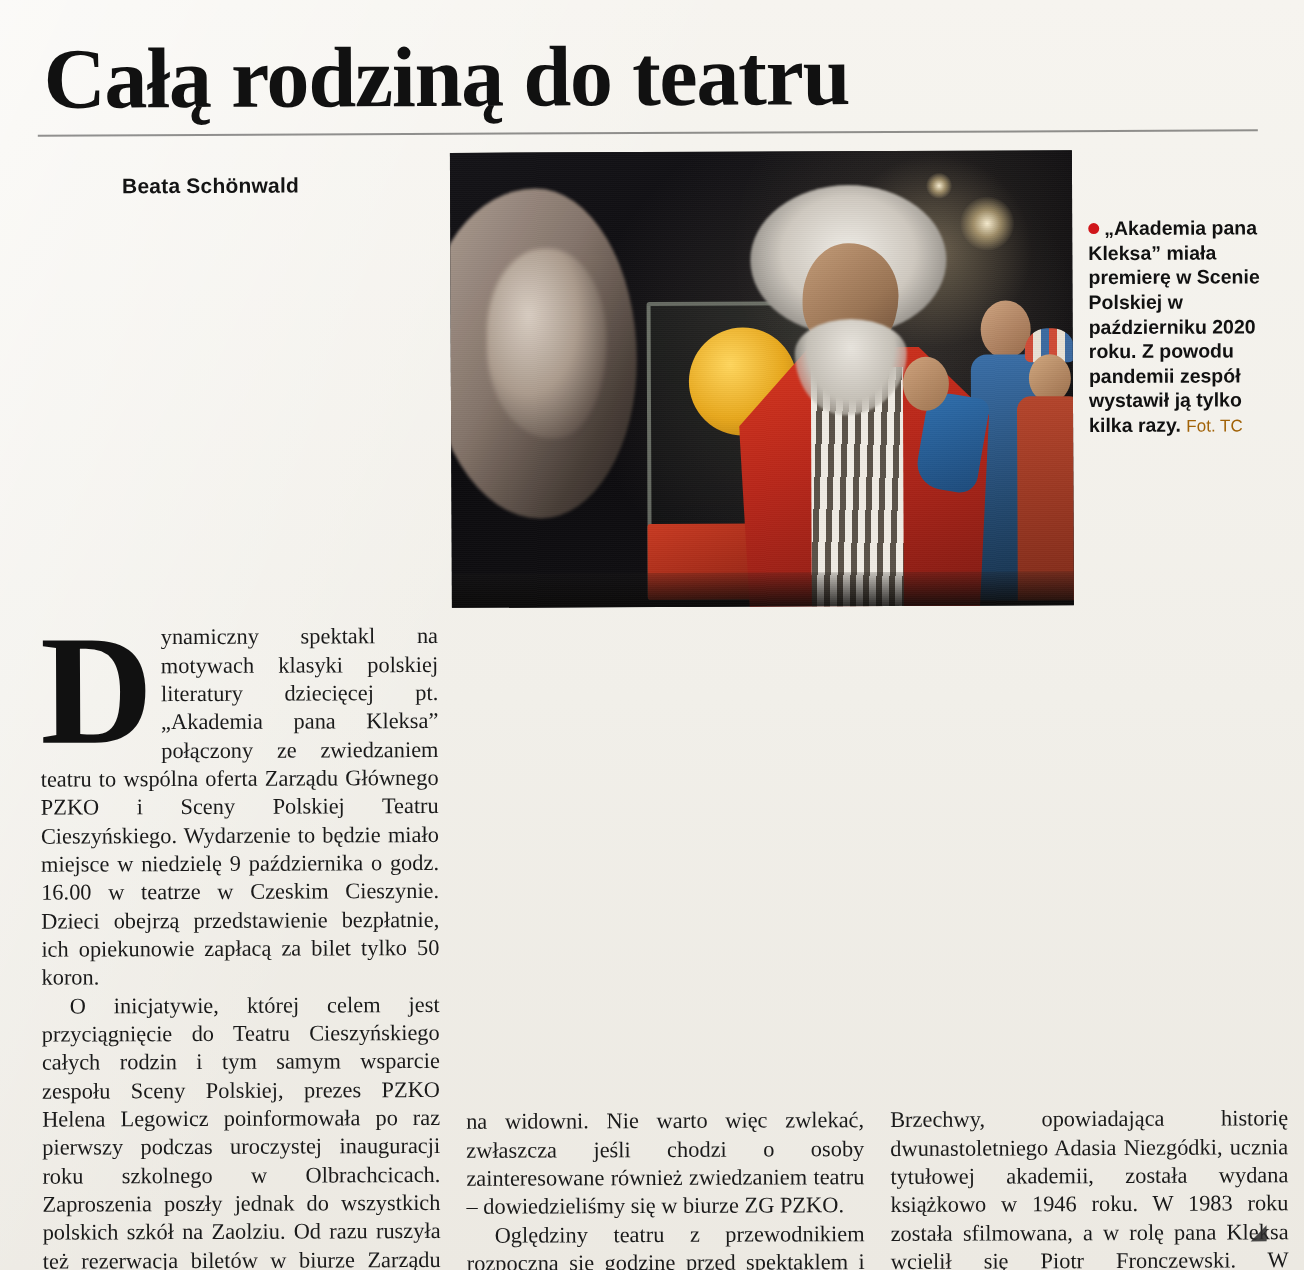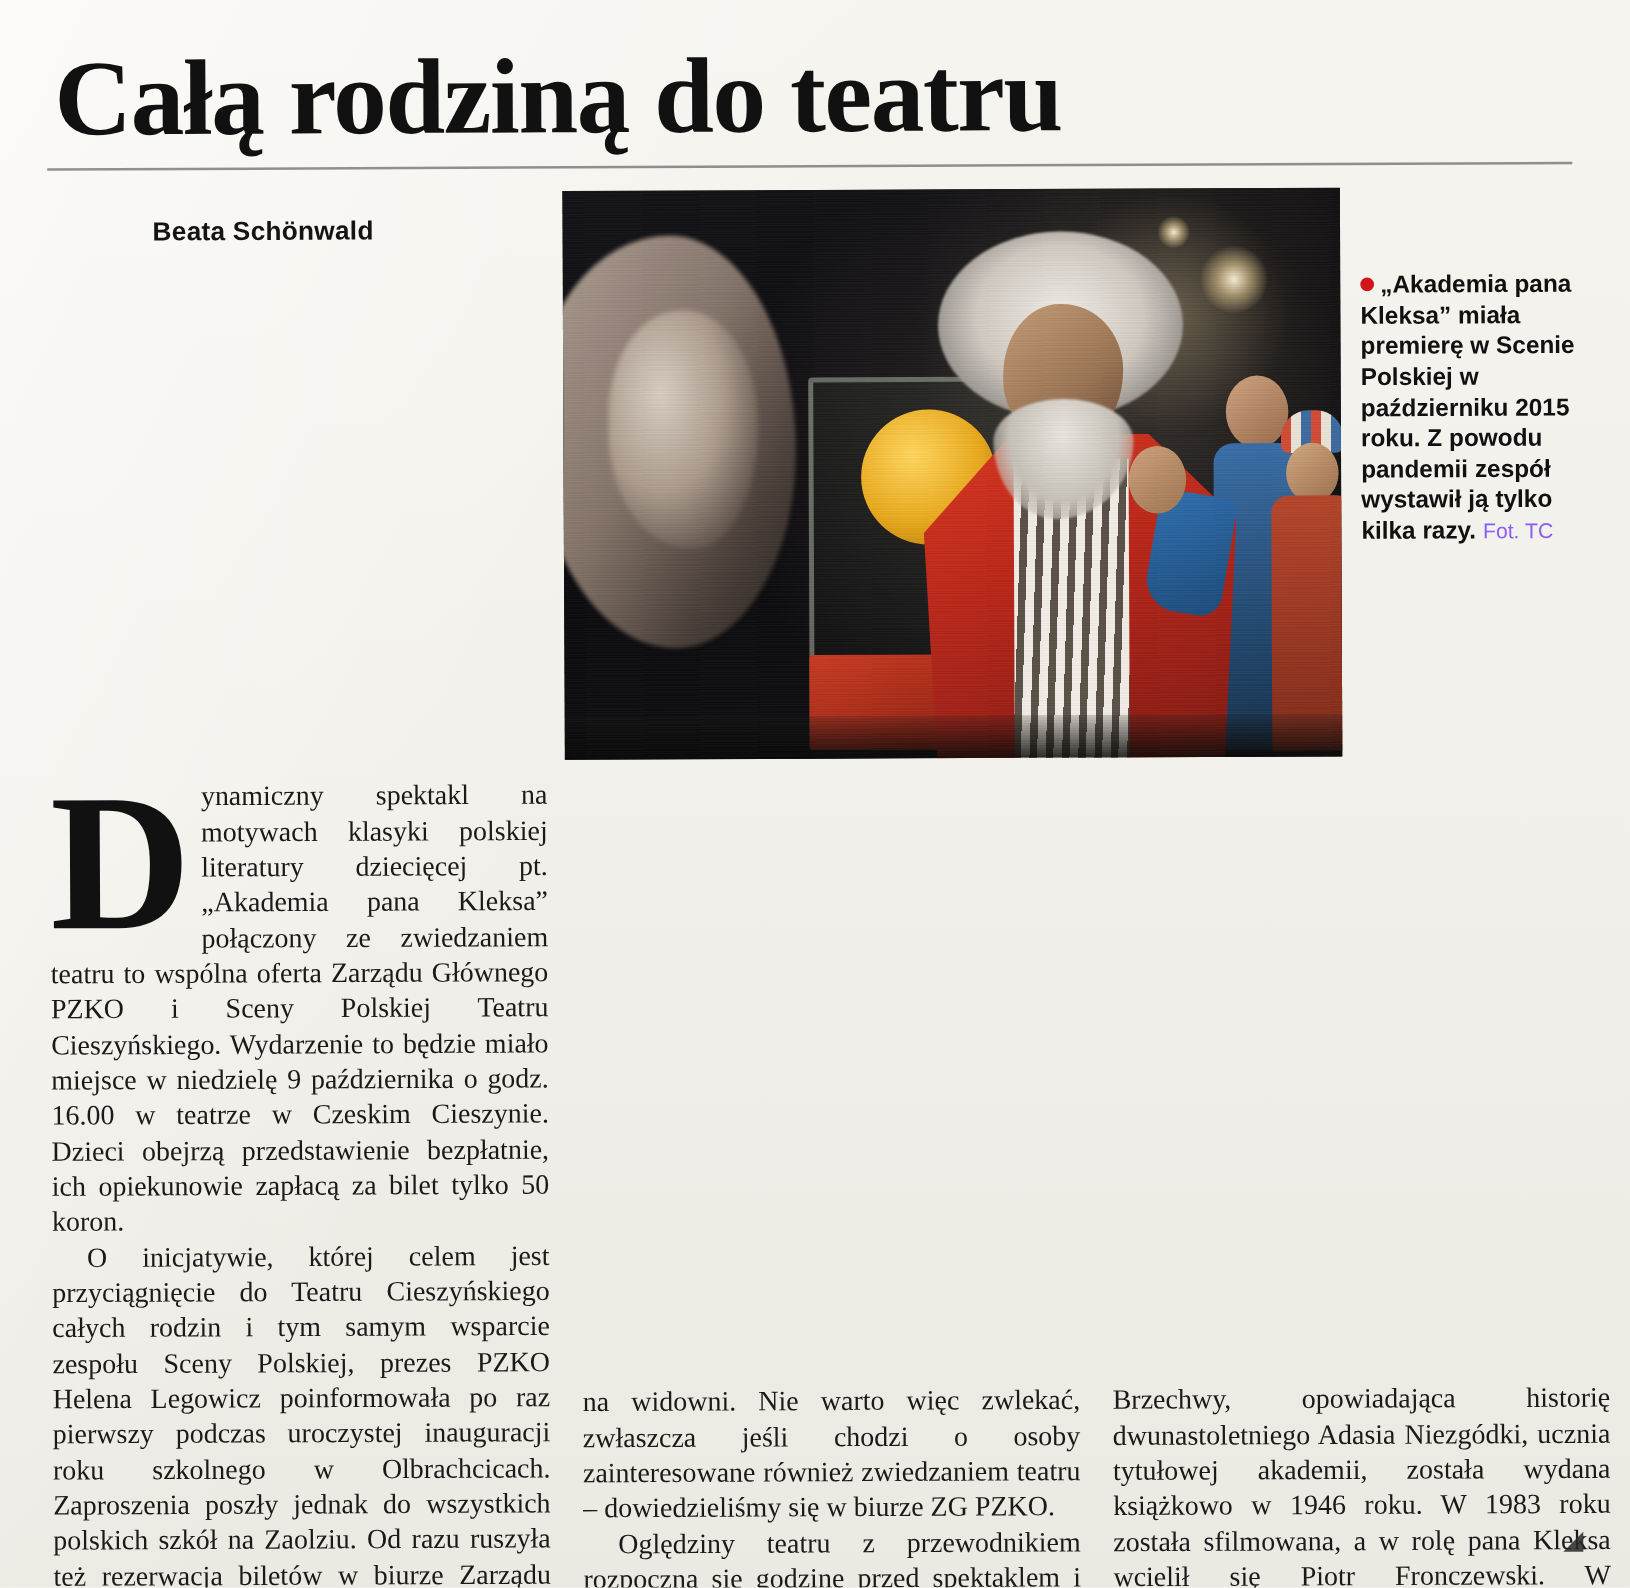"„Akademia pana Kleksa” miała premierę" span { text: 2015 -> 2020 }
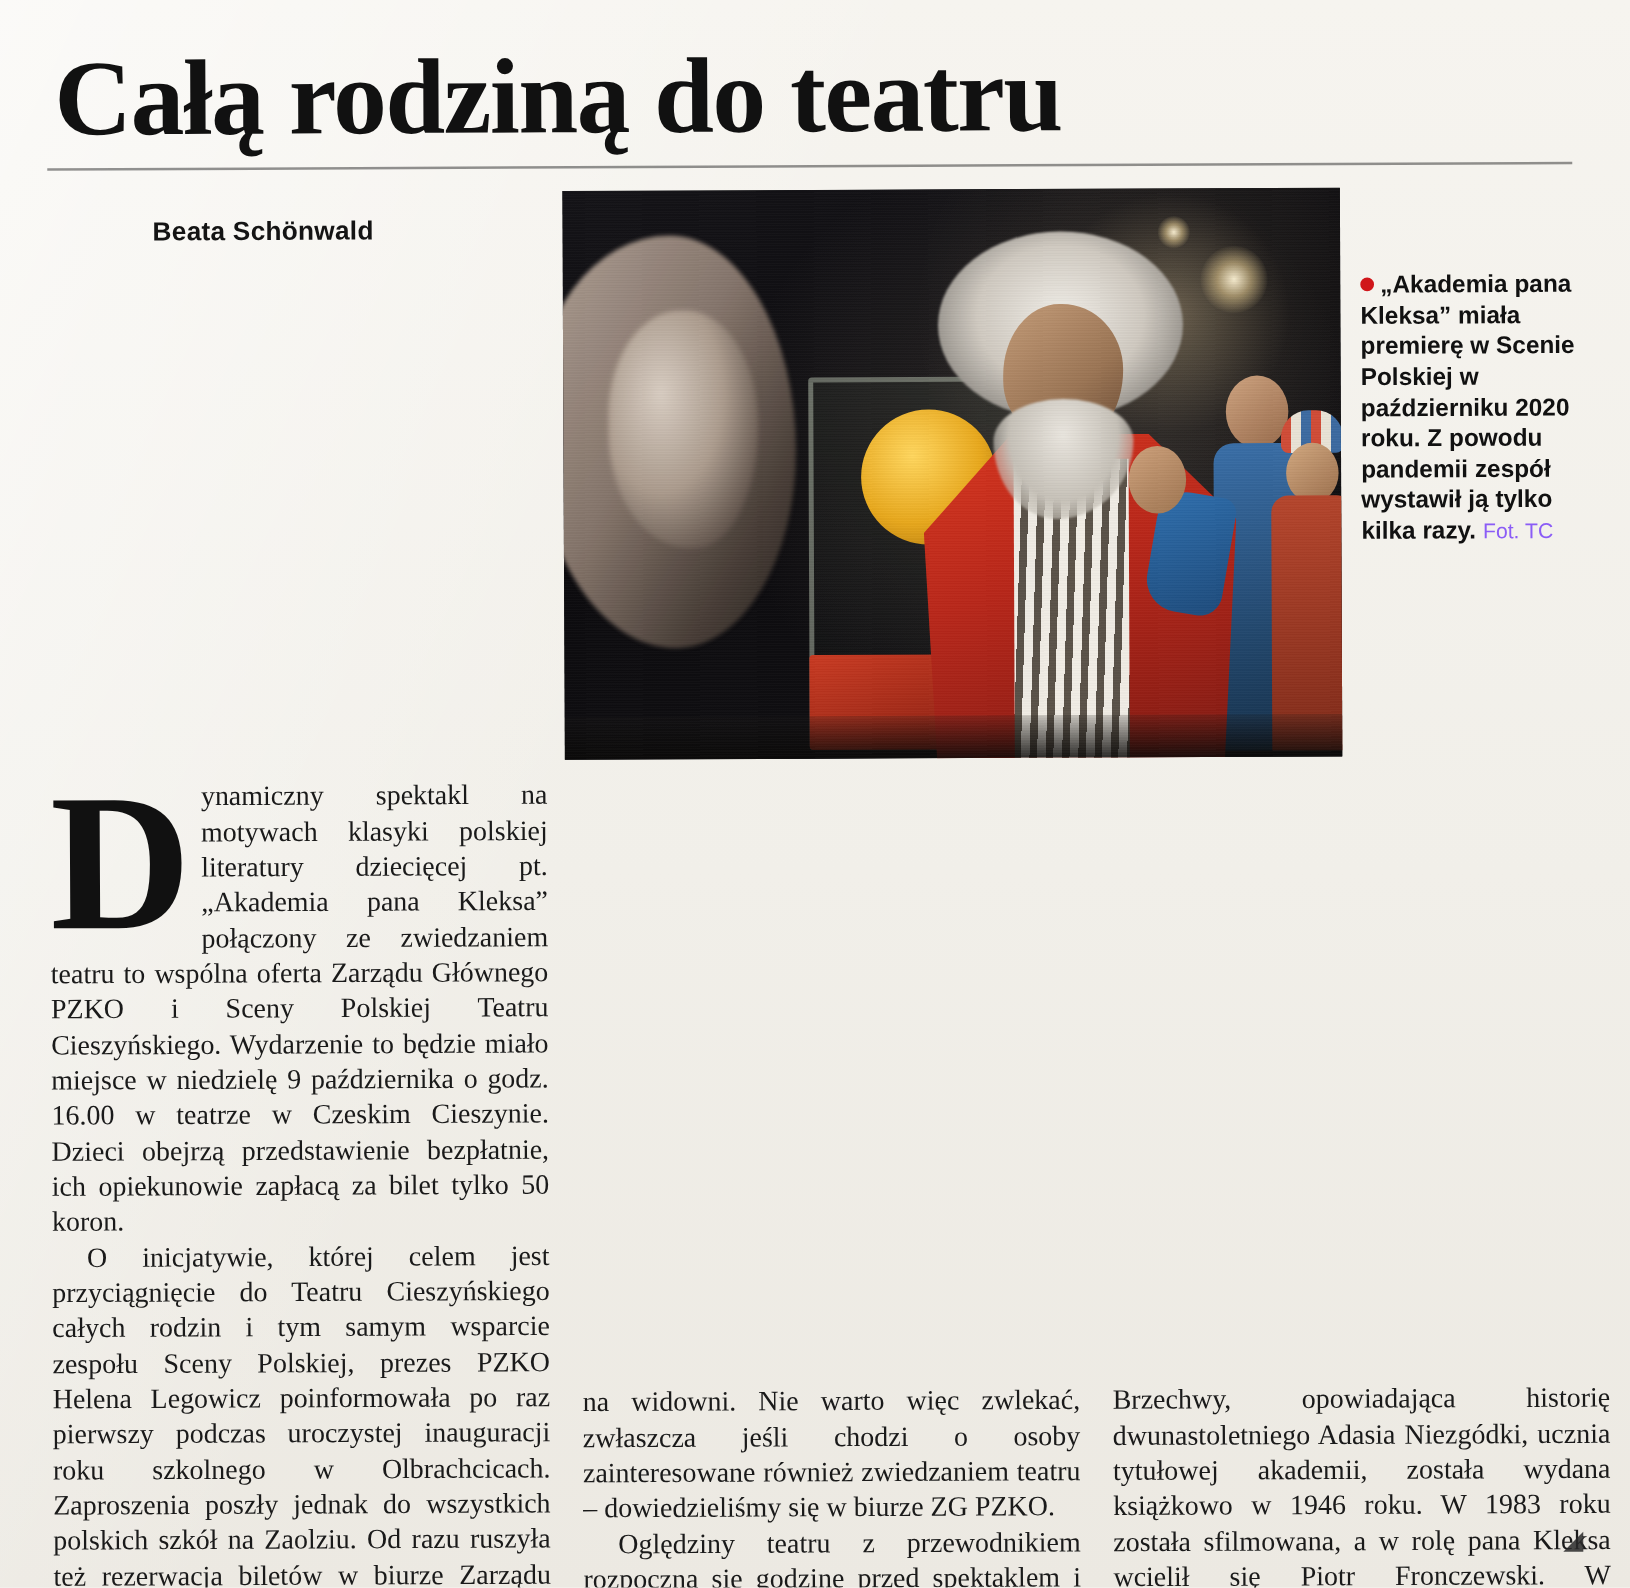"Fot. TC" .credit { color: #8b5cf6 -> #a16207 }
